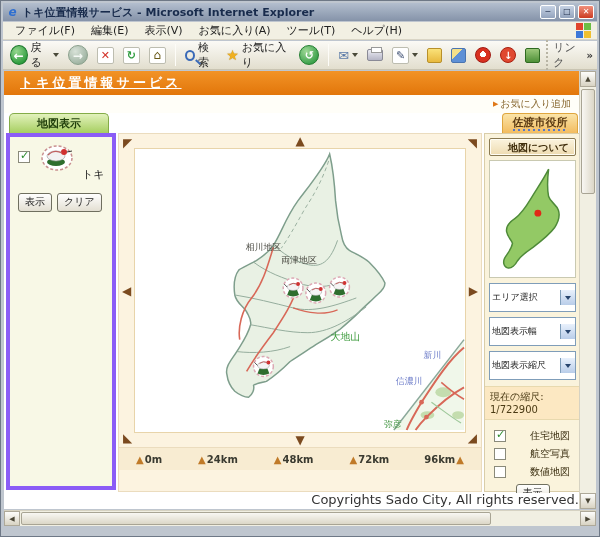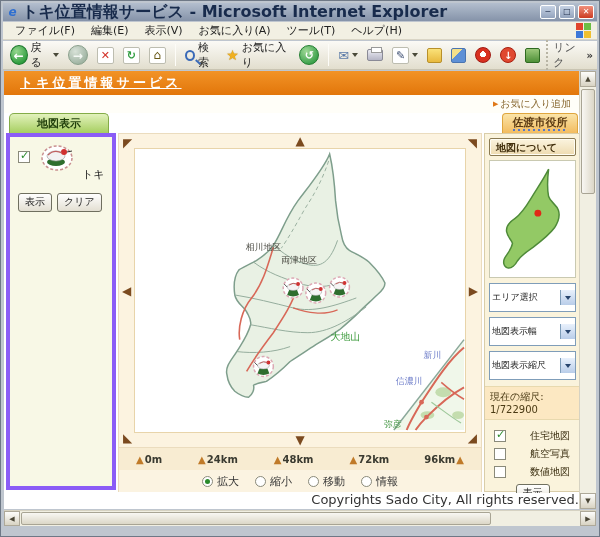"トキ位置情報サービス - Microsoft Internet Explorer" .title-text { font-size: 16px -> 11px }
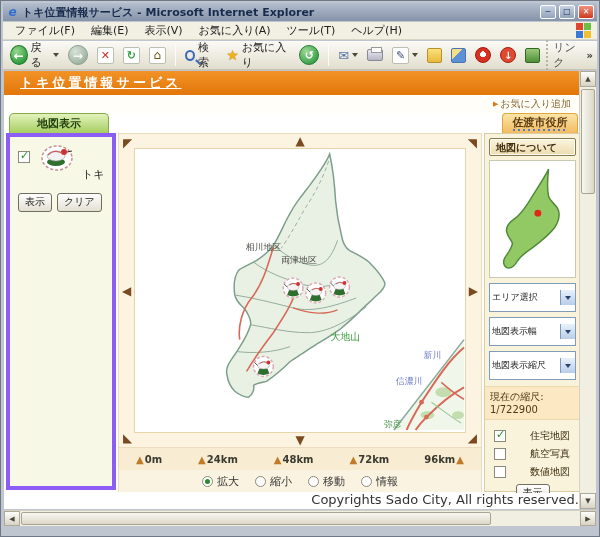"地図について" .about-btn { text-align: left -> right }
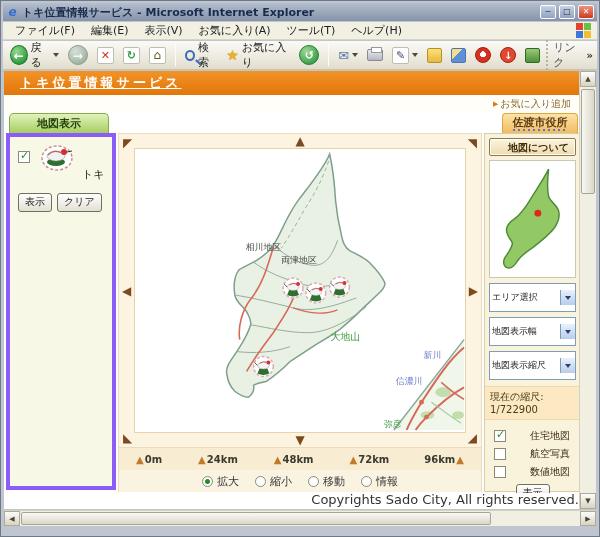"拡大" div.radiorow { html: <div> <span> <span></span> <span>拡大</span> </span> <span> <span></span> <span>縮小</span> </span> <span> <span></span> <span>移動</span> </span> <span> <span></span> <span>情報</span> </span> </div> -> none }
